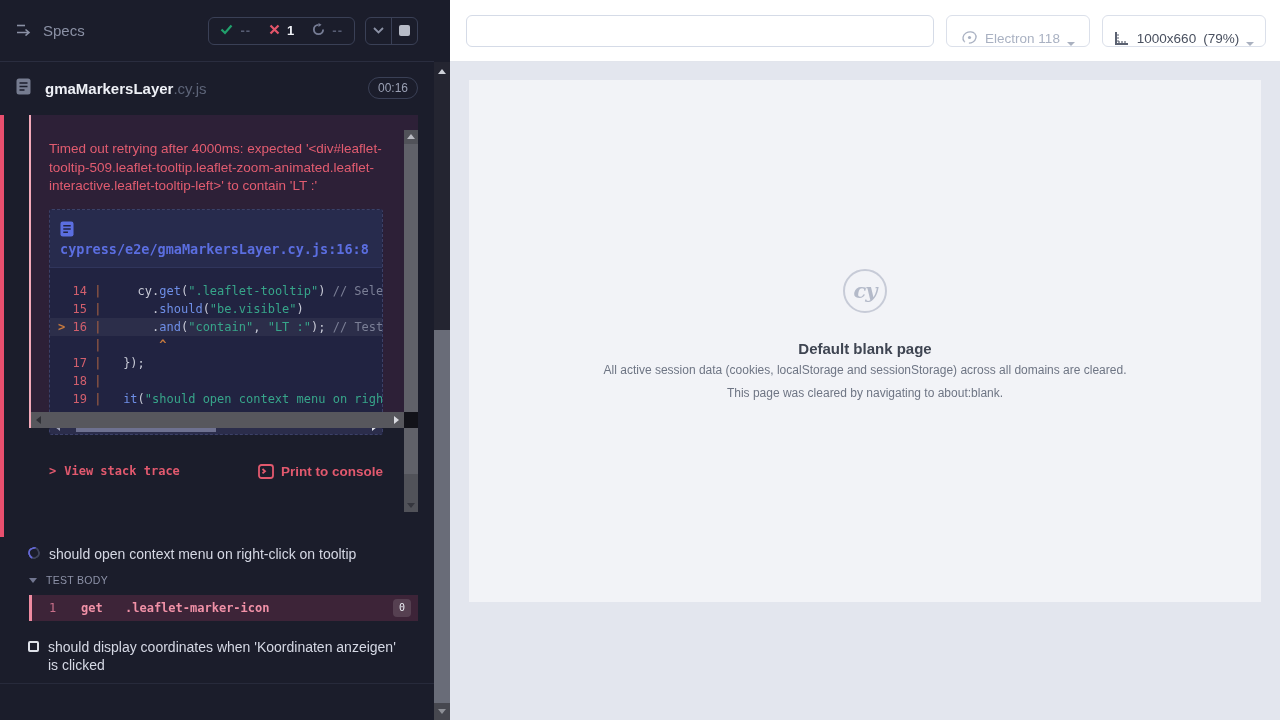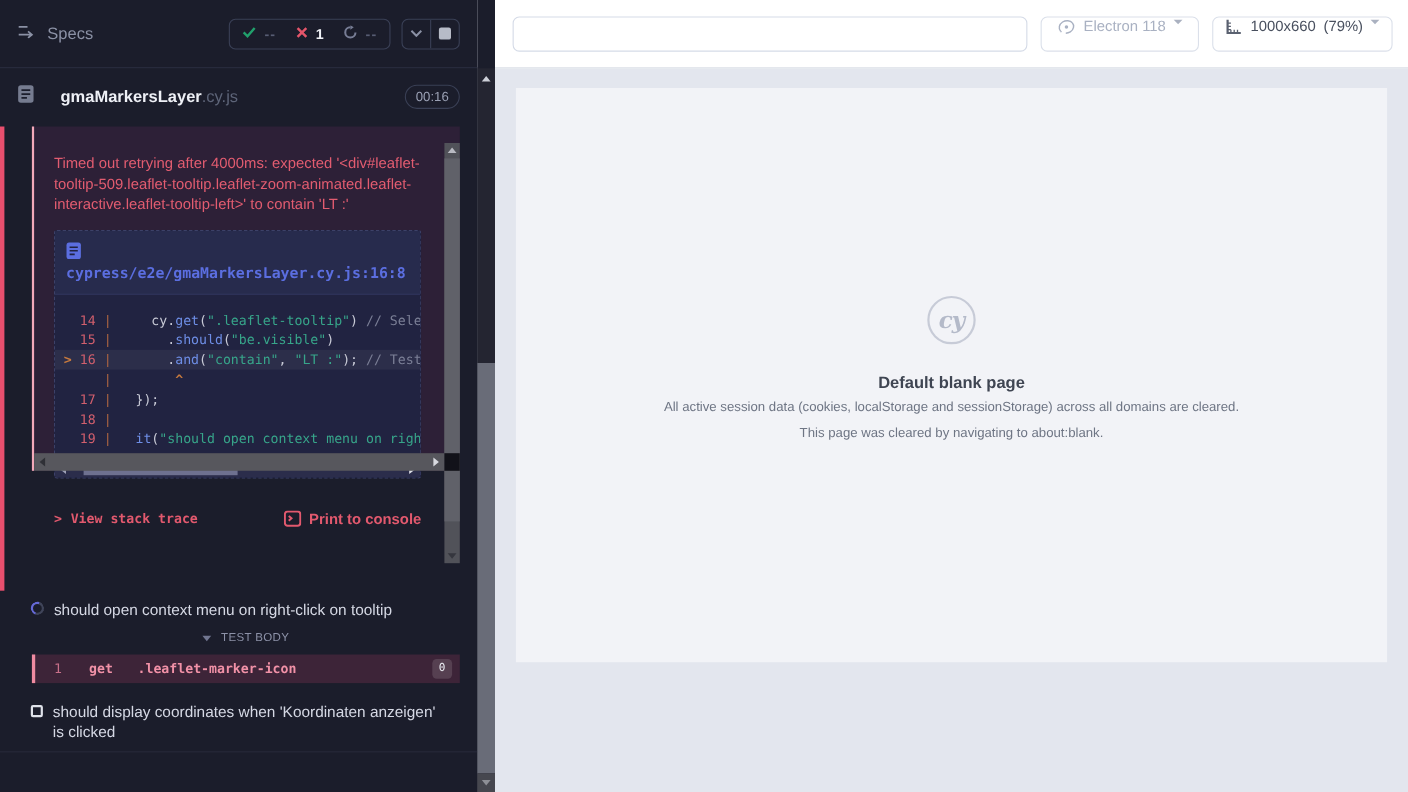"Electron 118" .select-btn { align-items: flex-start -> flex-end }
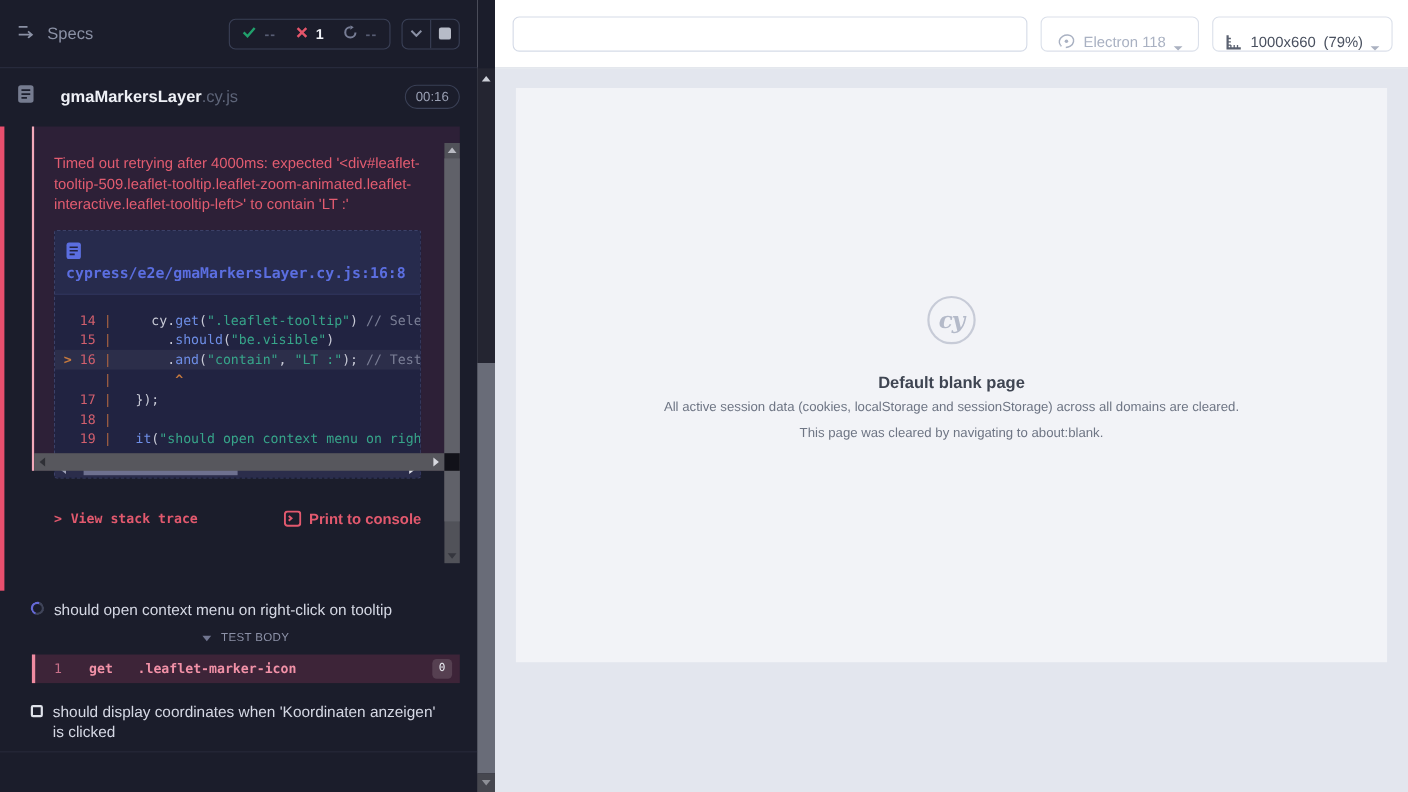"gmaMarkersLayer" .spec-name { margin-left: 24px -> 14px }
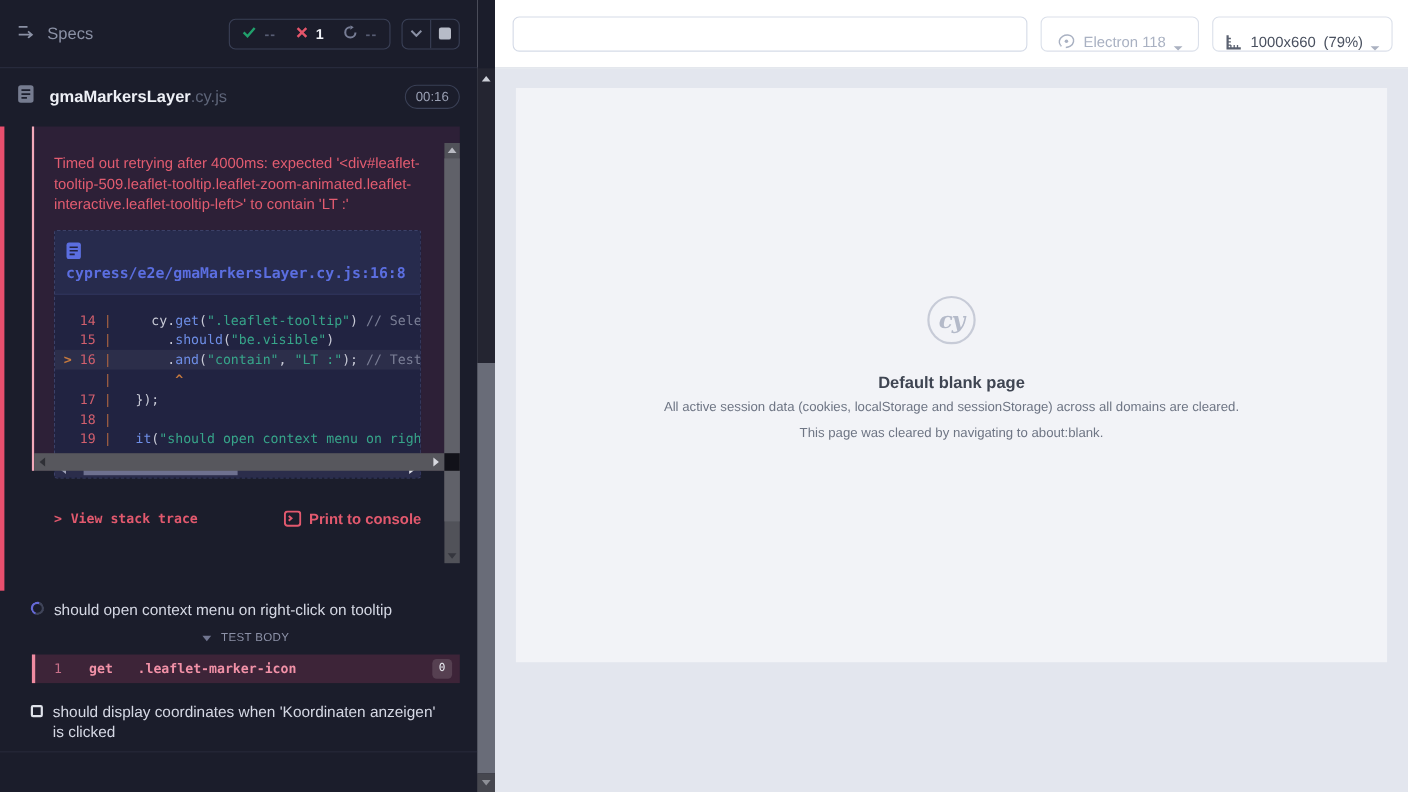"TEST BODY" .testbody-row { justify-content: center -> none }
